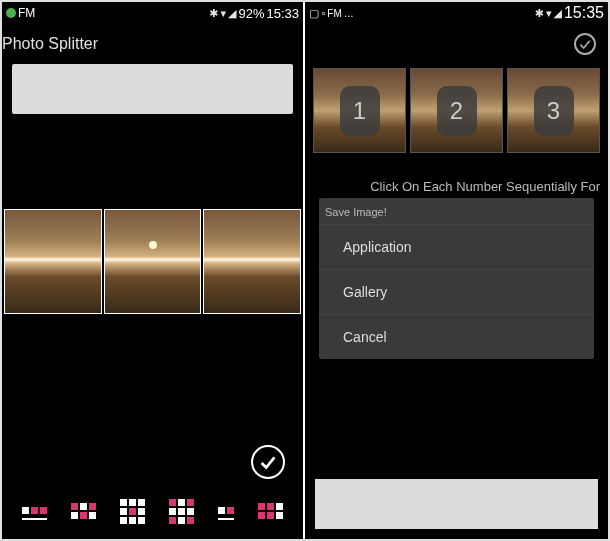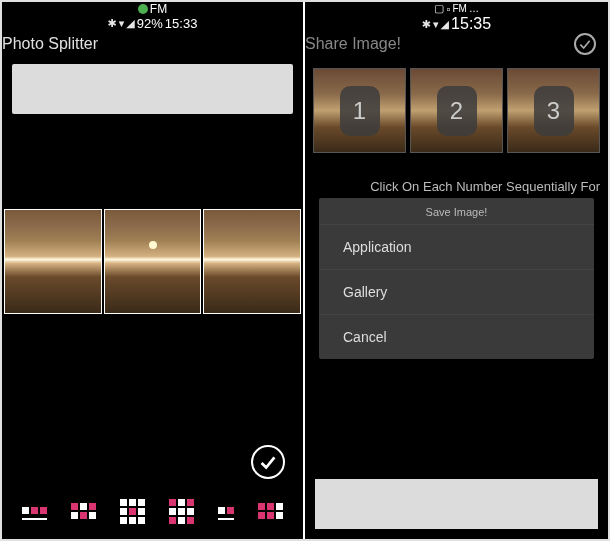"FM" .status-bar { flex-direction: column -> none }
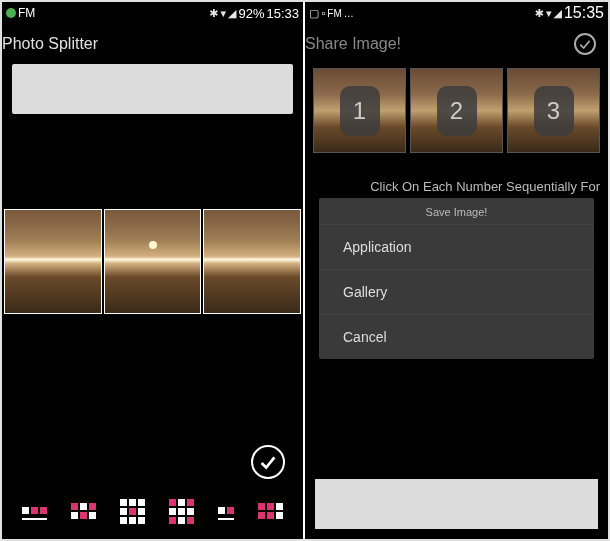"Share Image!" span { html: <span>Share Image!</span> -> none }
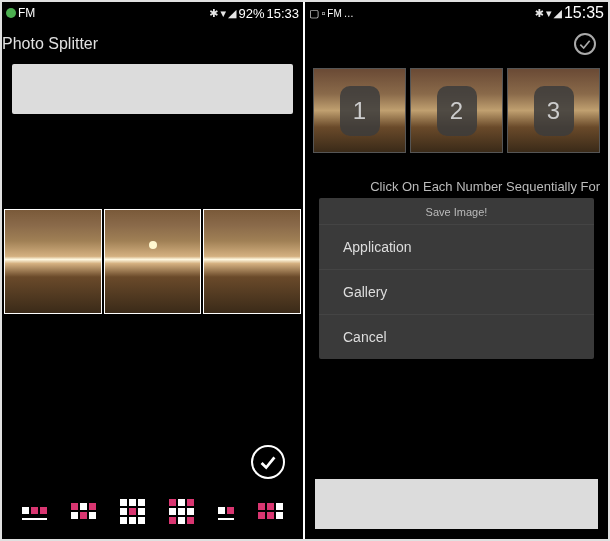"Save Image!" .dialog-title { padding: 8px 0 6px -> 8px 6px 6px; text-align: center -> left }
